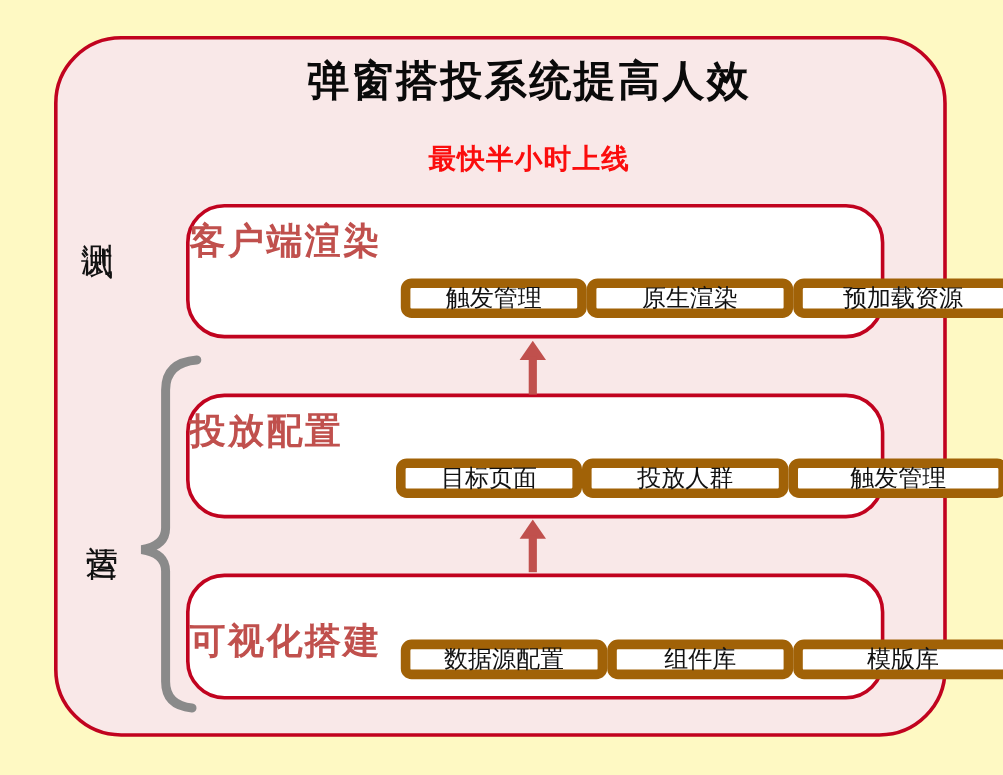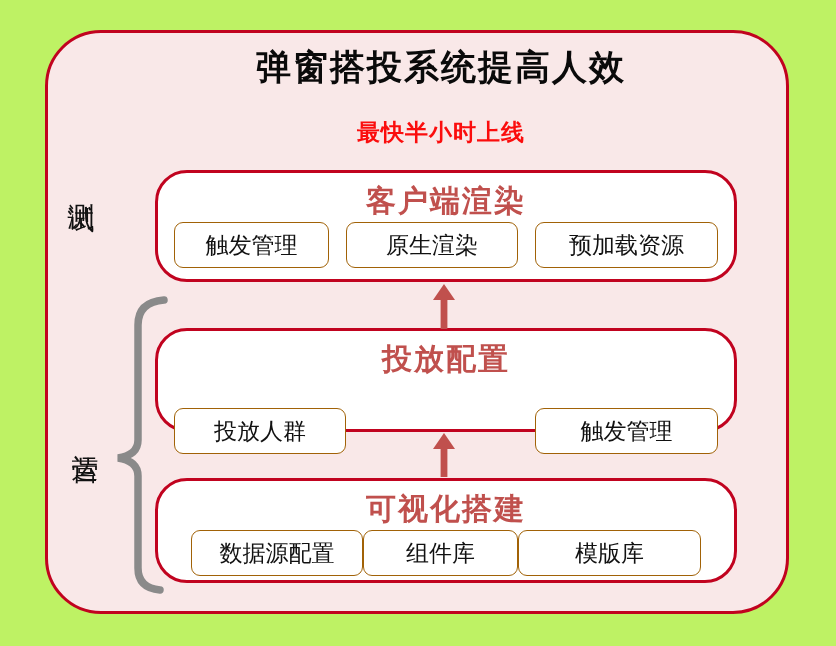"弹窗搭投系统提高人效" .canvas { background: #bef264 -> #fef9c3 }
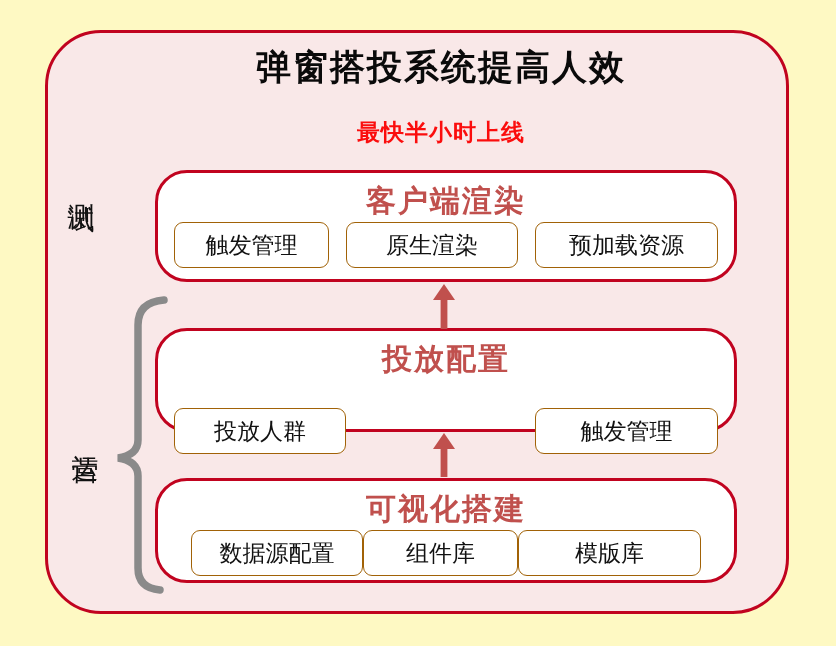"客户端渲染" .stage { flex-direction: column -> row }
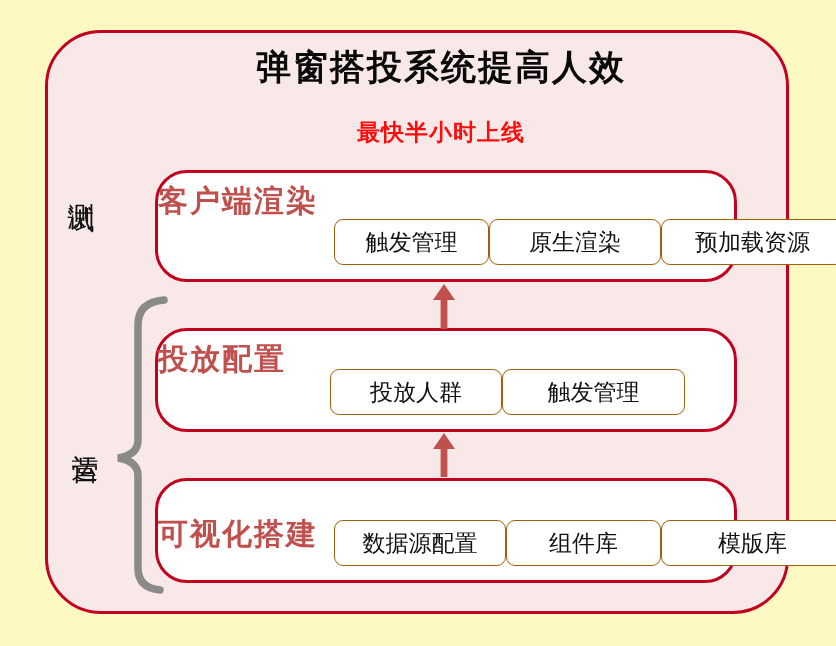"触发管理" .chip { border: 1px solid #a16207 -> 8px solid #a16207; font-size: 23px -> 20px; height: 46px -> 33px }
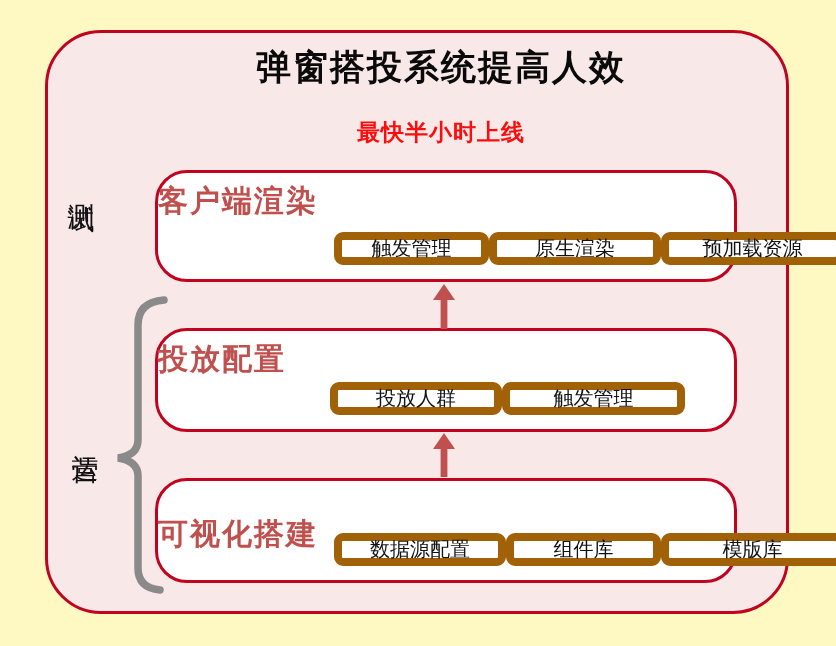"目标页面" div.chip { html: none -> <div>目标页面</div> }
